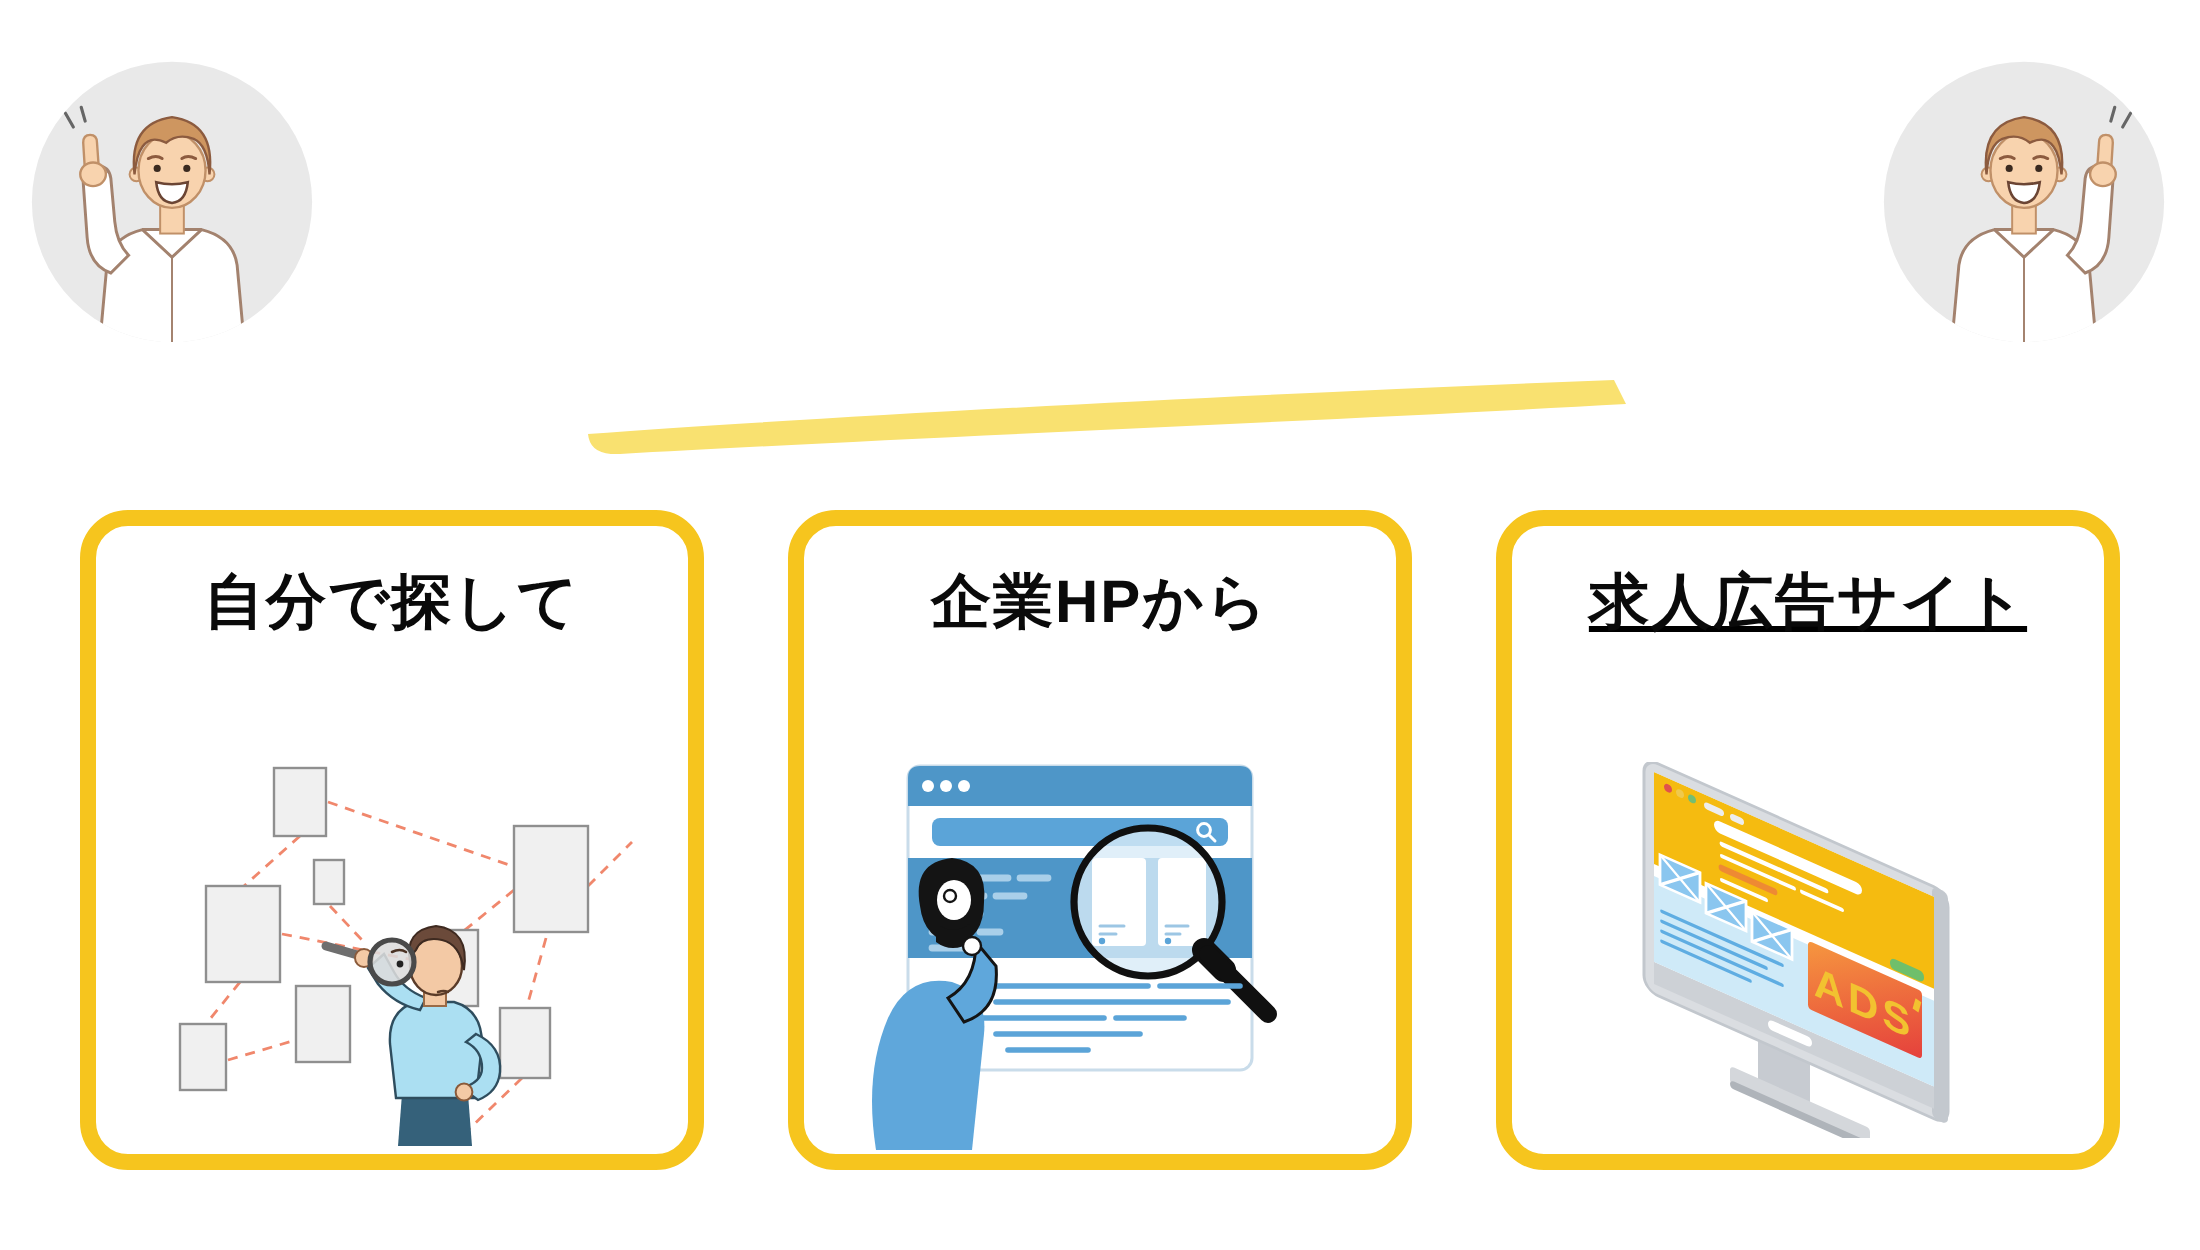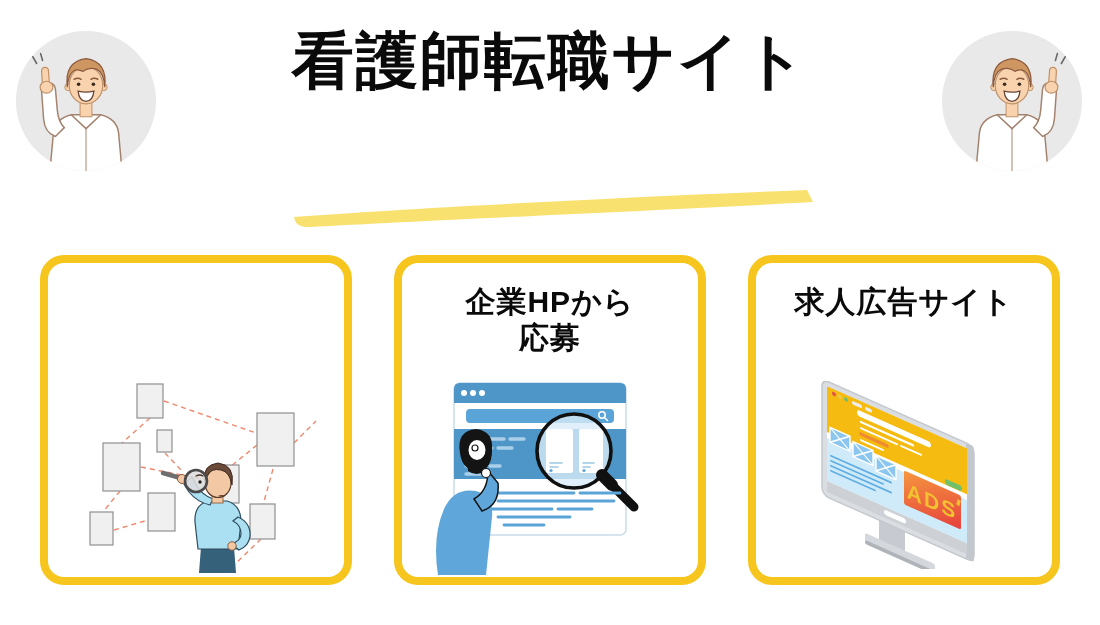"看護師転職サイト" div { html: <div>看護師転職サイト</div> -> none }
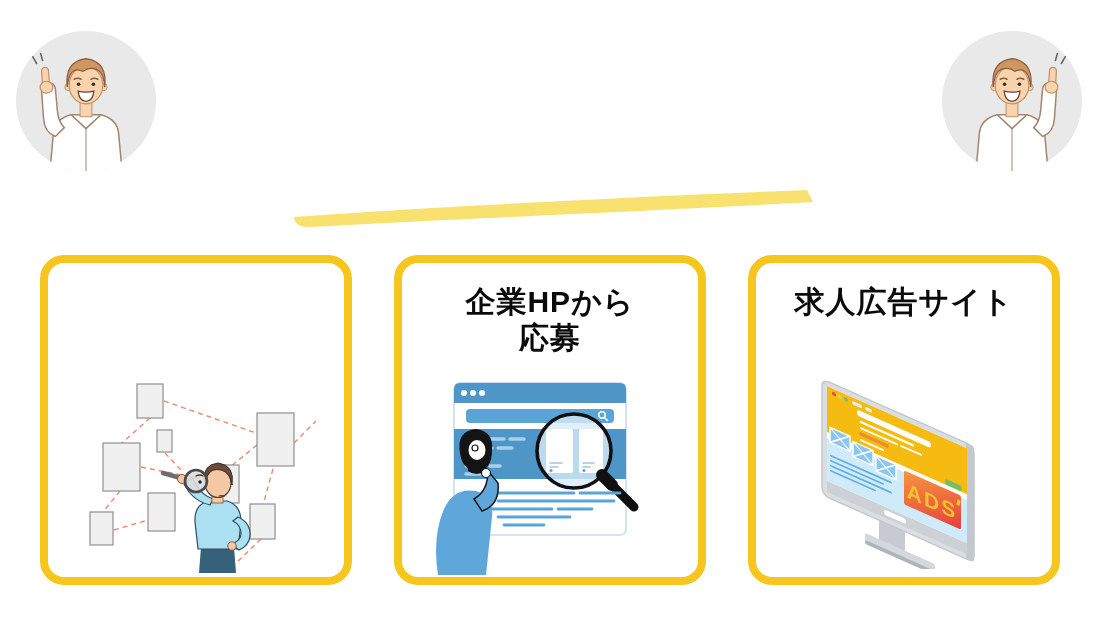"自分で探して" div { html: none -> <div>自分で探して</div> }
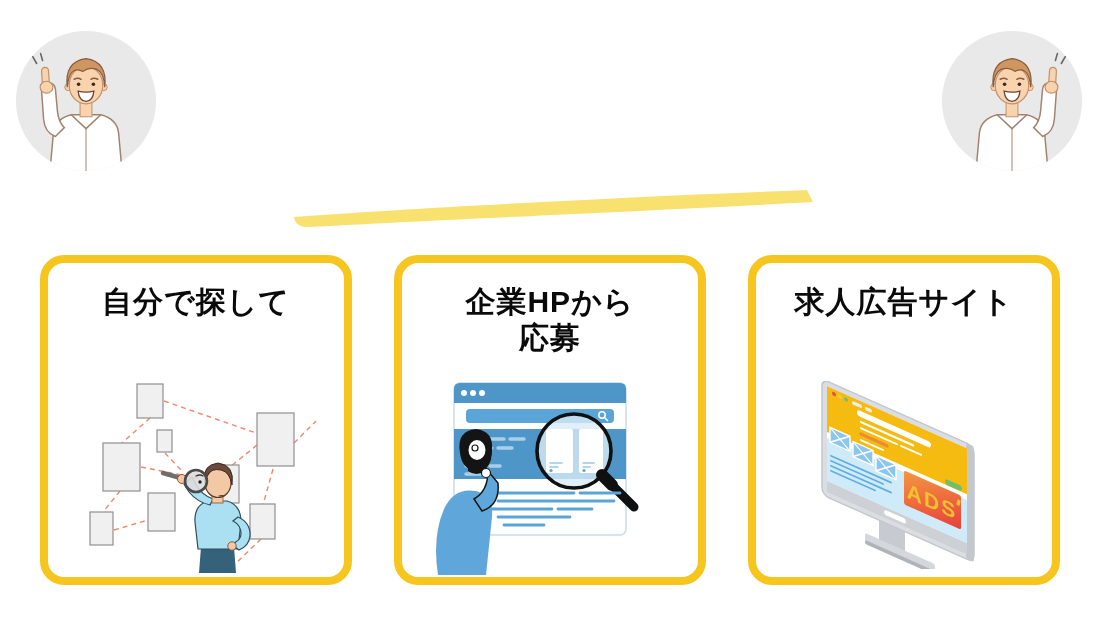"求人広告サイト" .card.c3 { text-decoration: none -> underline }
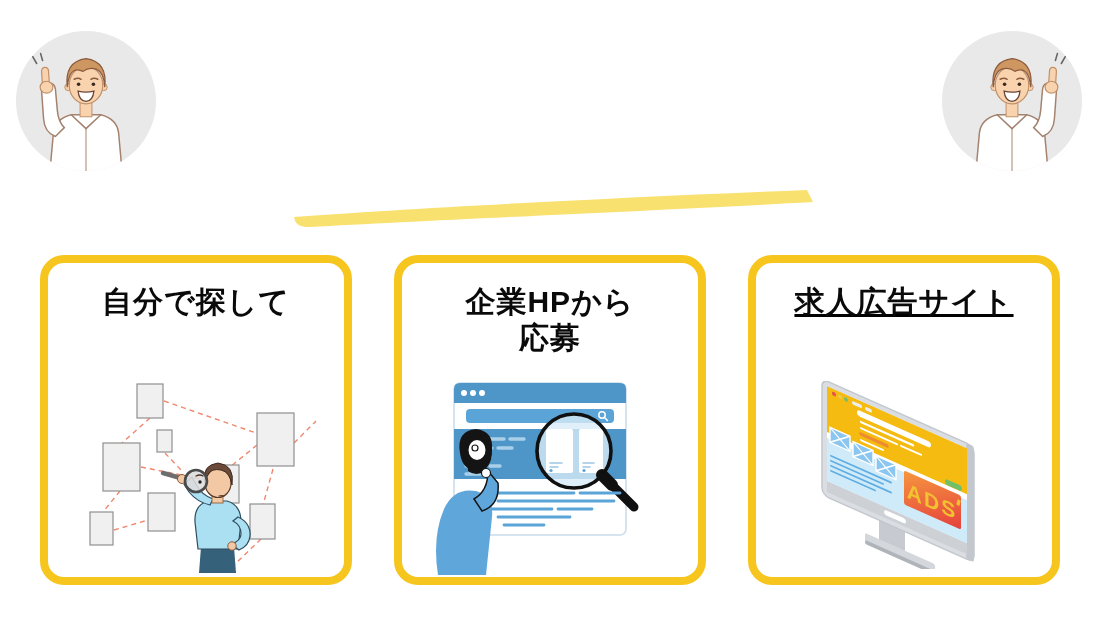"応募" div { html: <div>応募</div> -> none }
